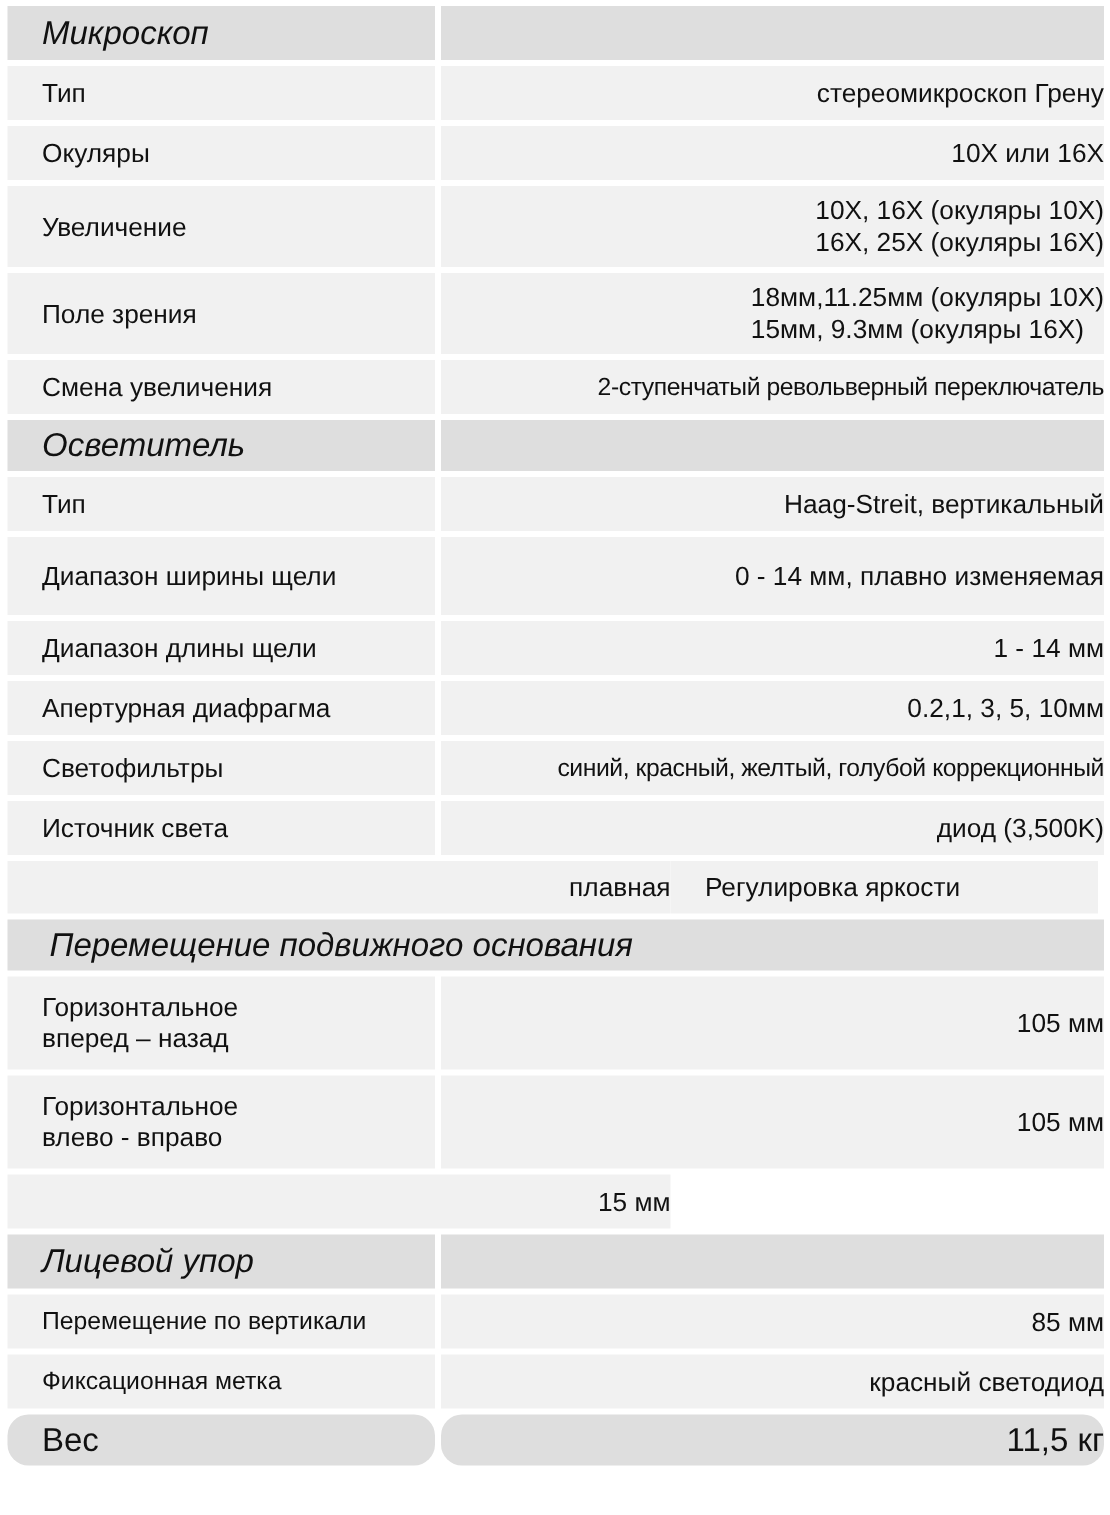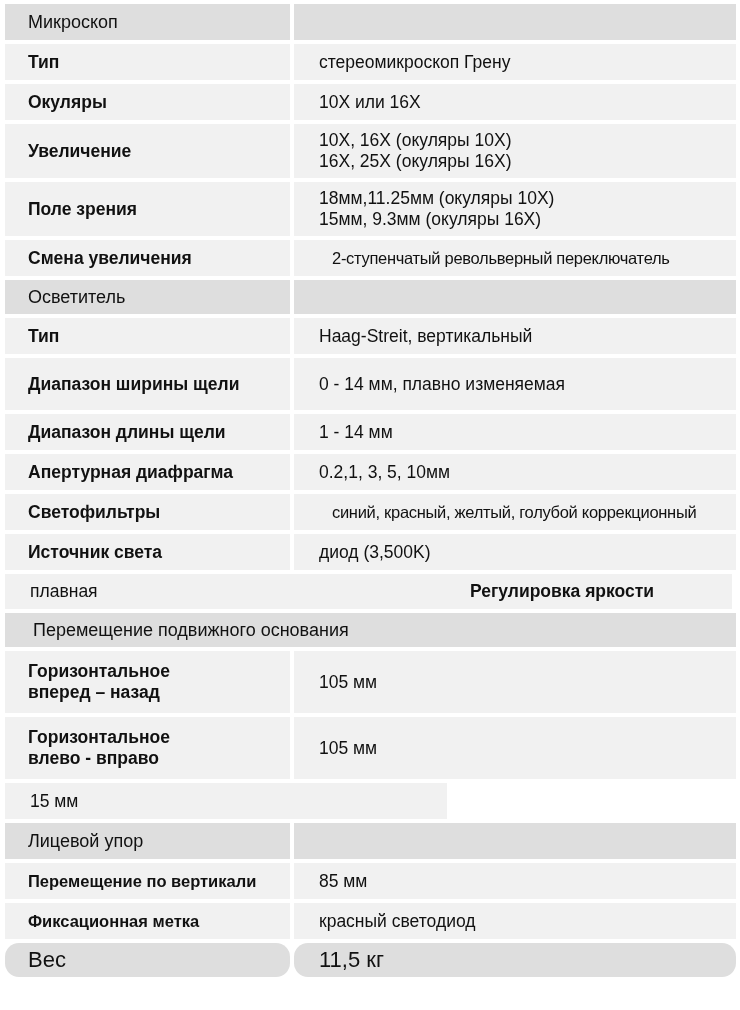"Микроскоп" .hdr .lbl { font-size: 18px -> 22px; font-style: none -> italic }
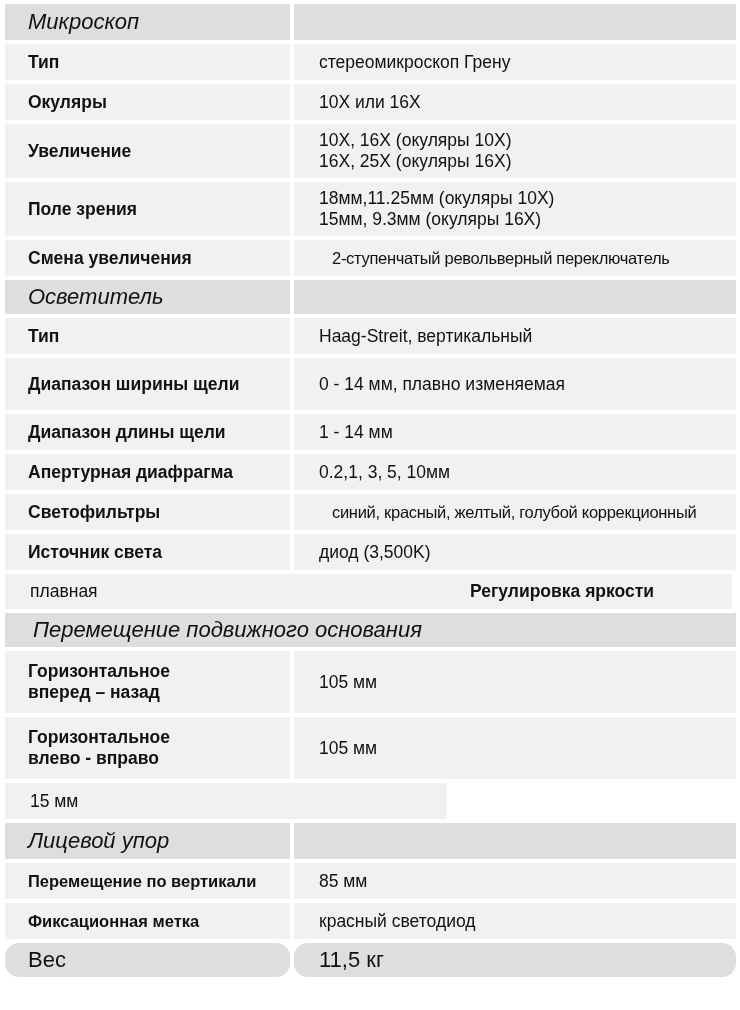"Тип" .dat .lbl { font-weight: bold -> none }
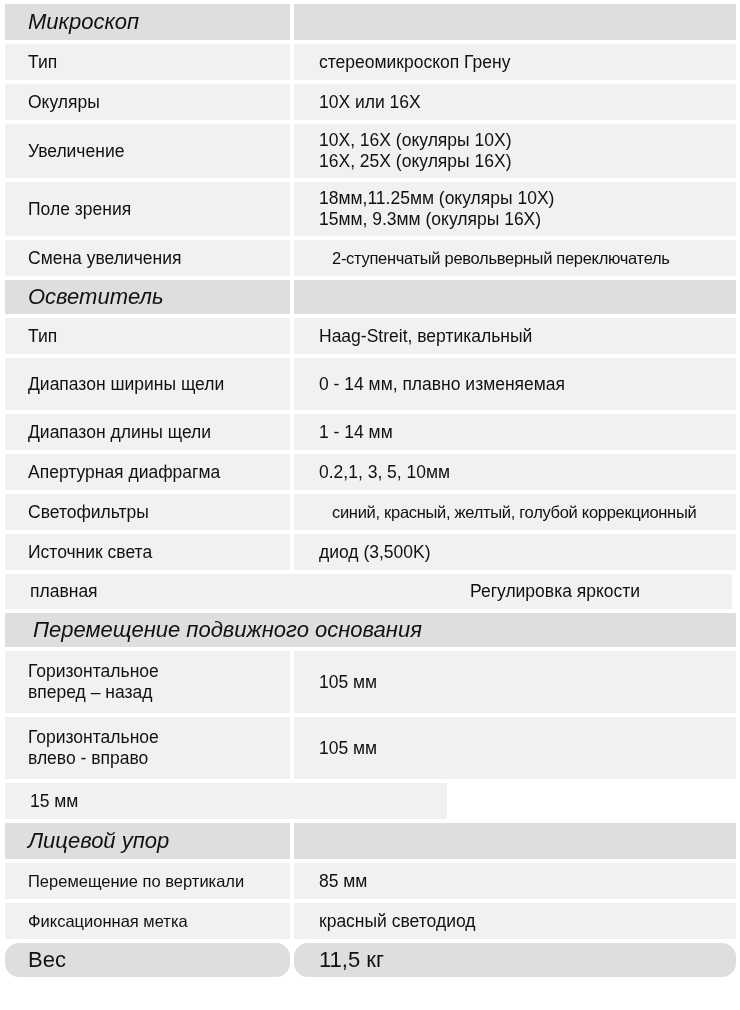"стереомикроскоп Грену" .c2 { justify-content: none -> flex-end }
